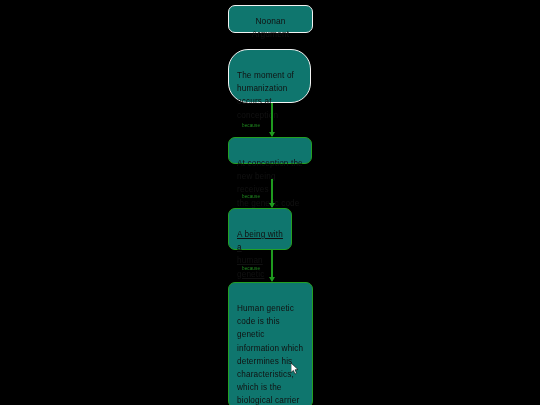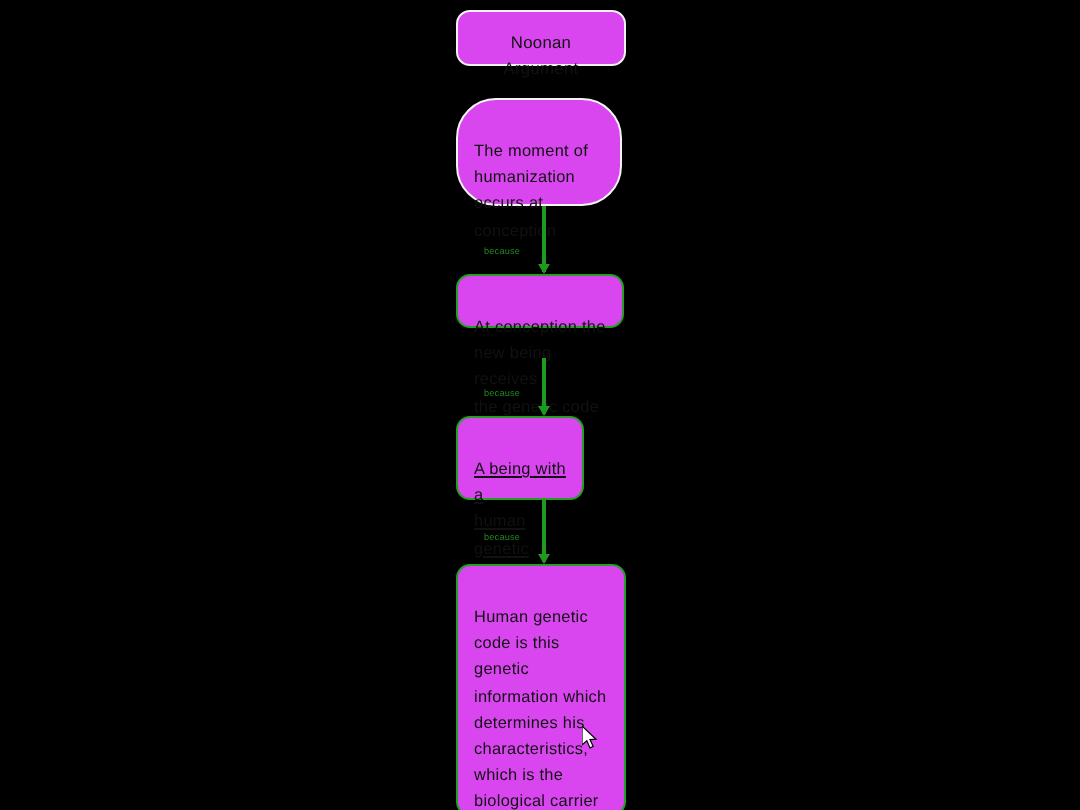"Noonan Argument" .node { background: #d946ef -> #0f766e }
